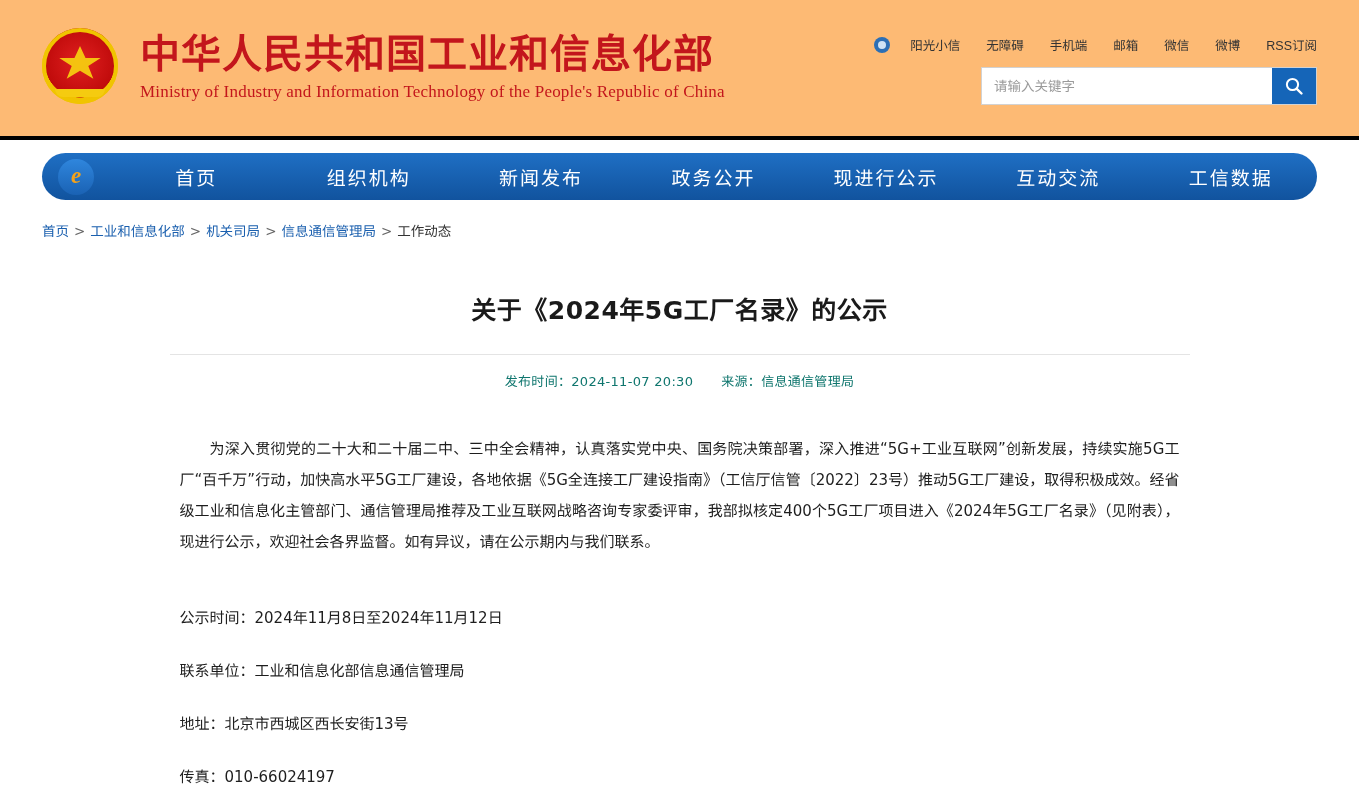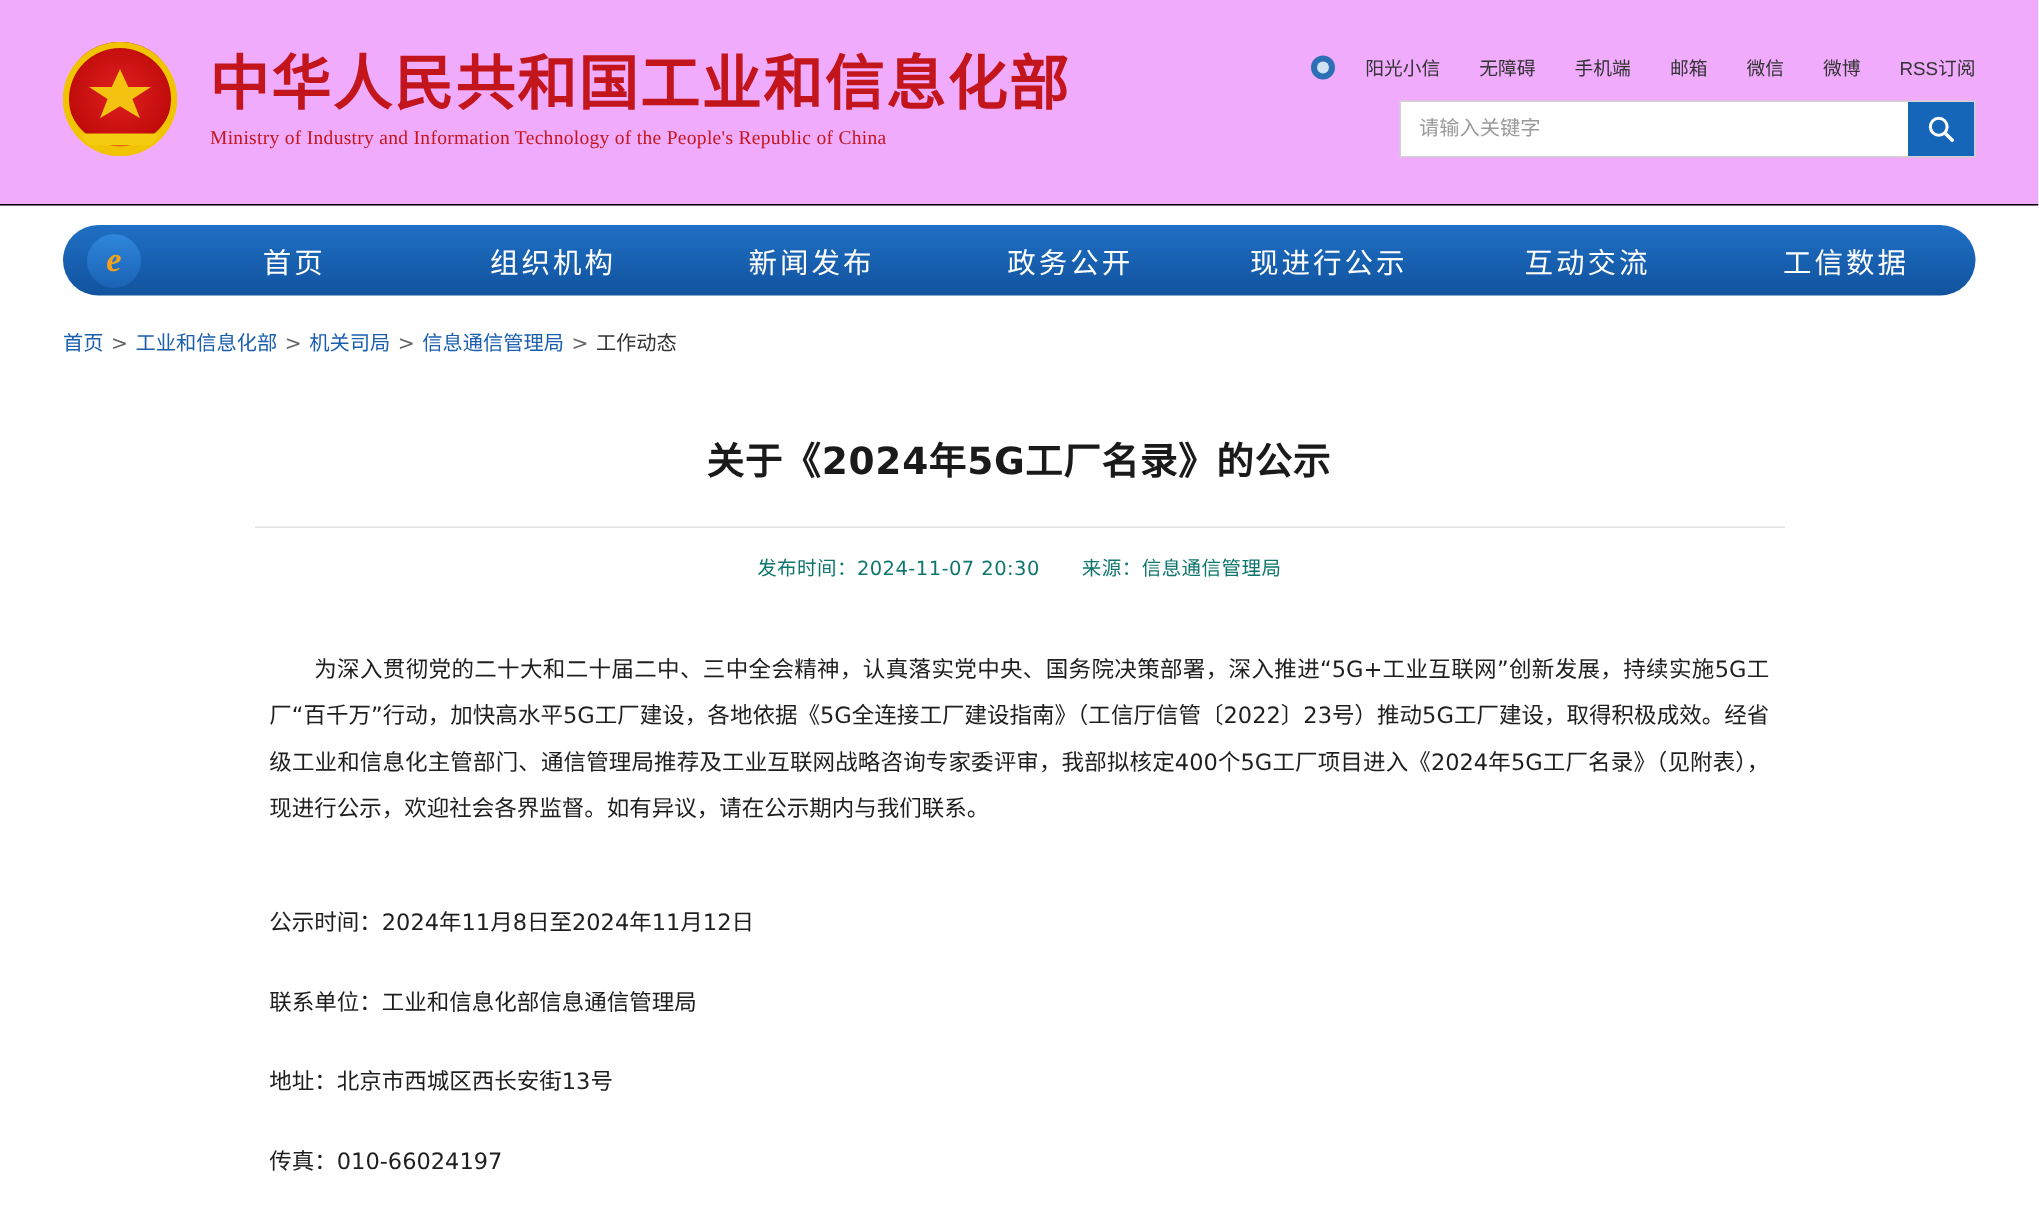"中华人民共和国工业和信息化部" .header { background: #f0abfc -> #fdba74; border-bottom: 1px solid #000000 -> 4px solid #000000 }
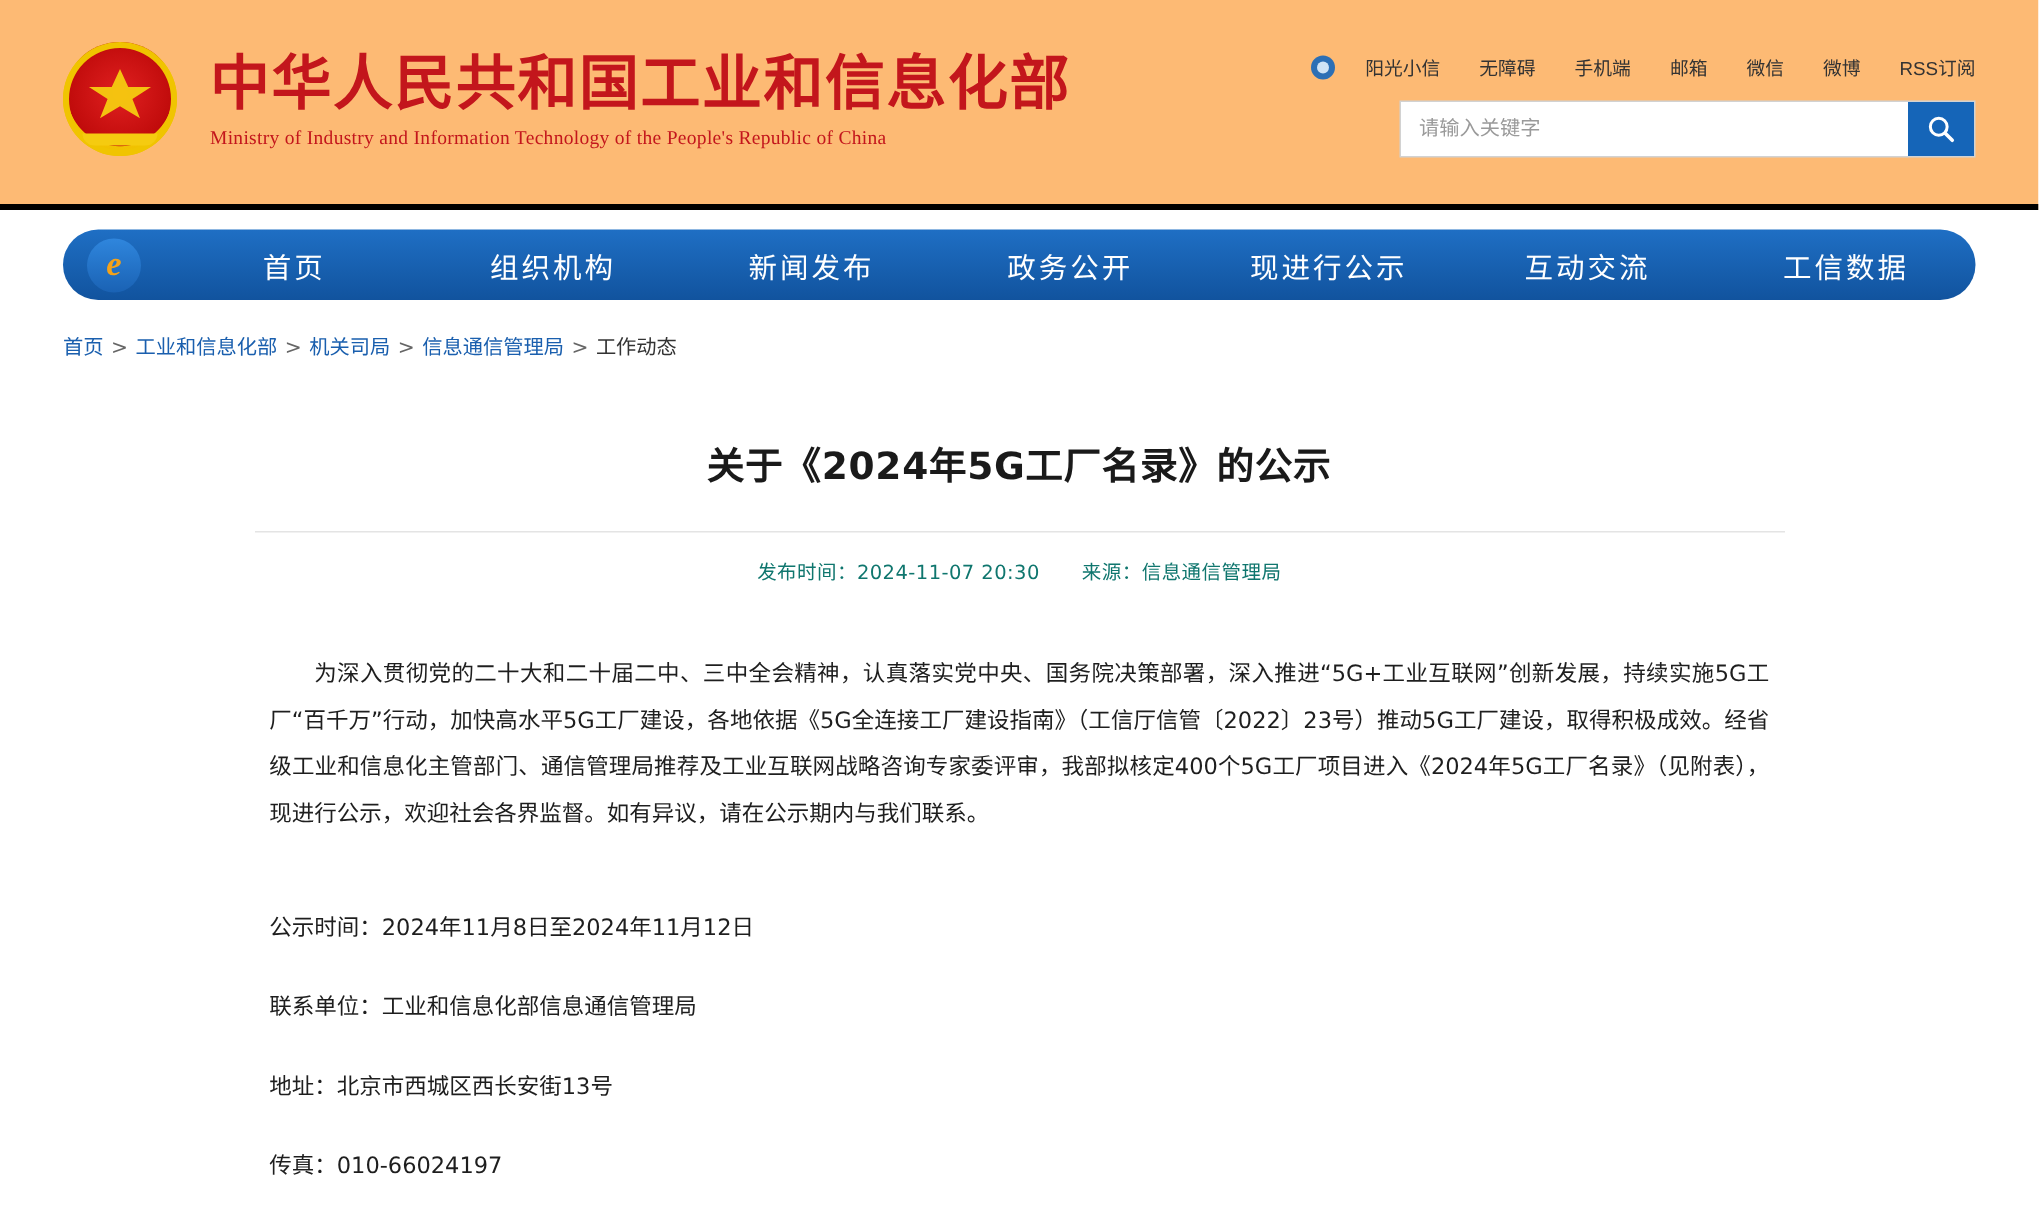"Ministry of Industry and Information" .title-en { font-size: 13px -> 17px }
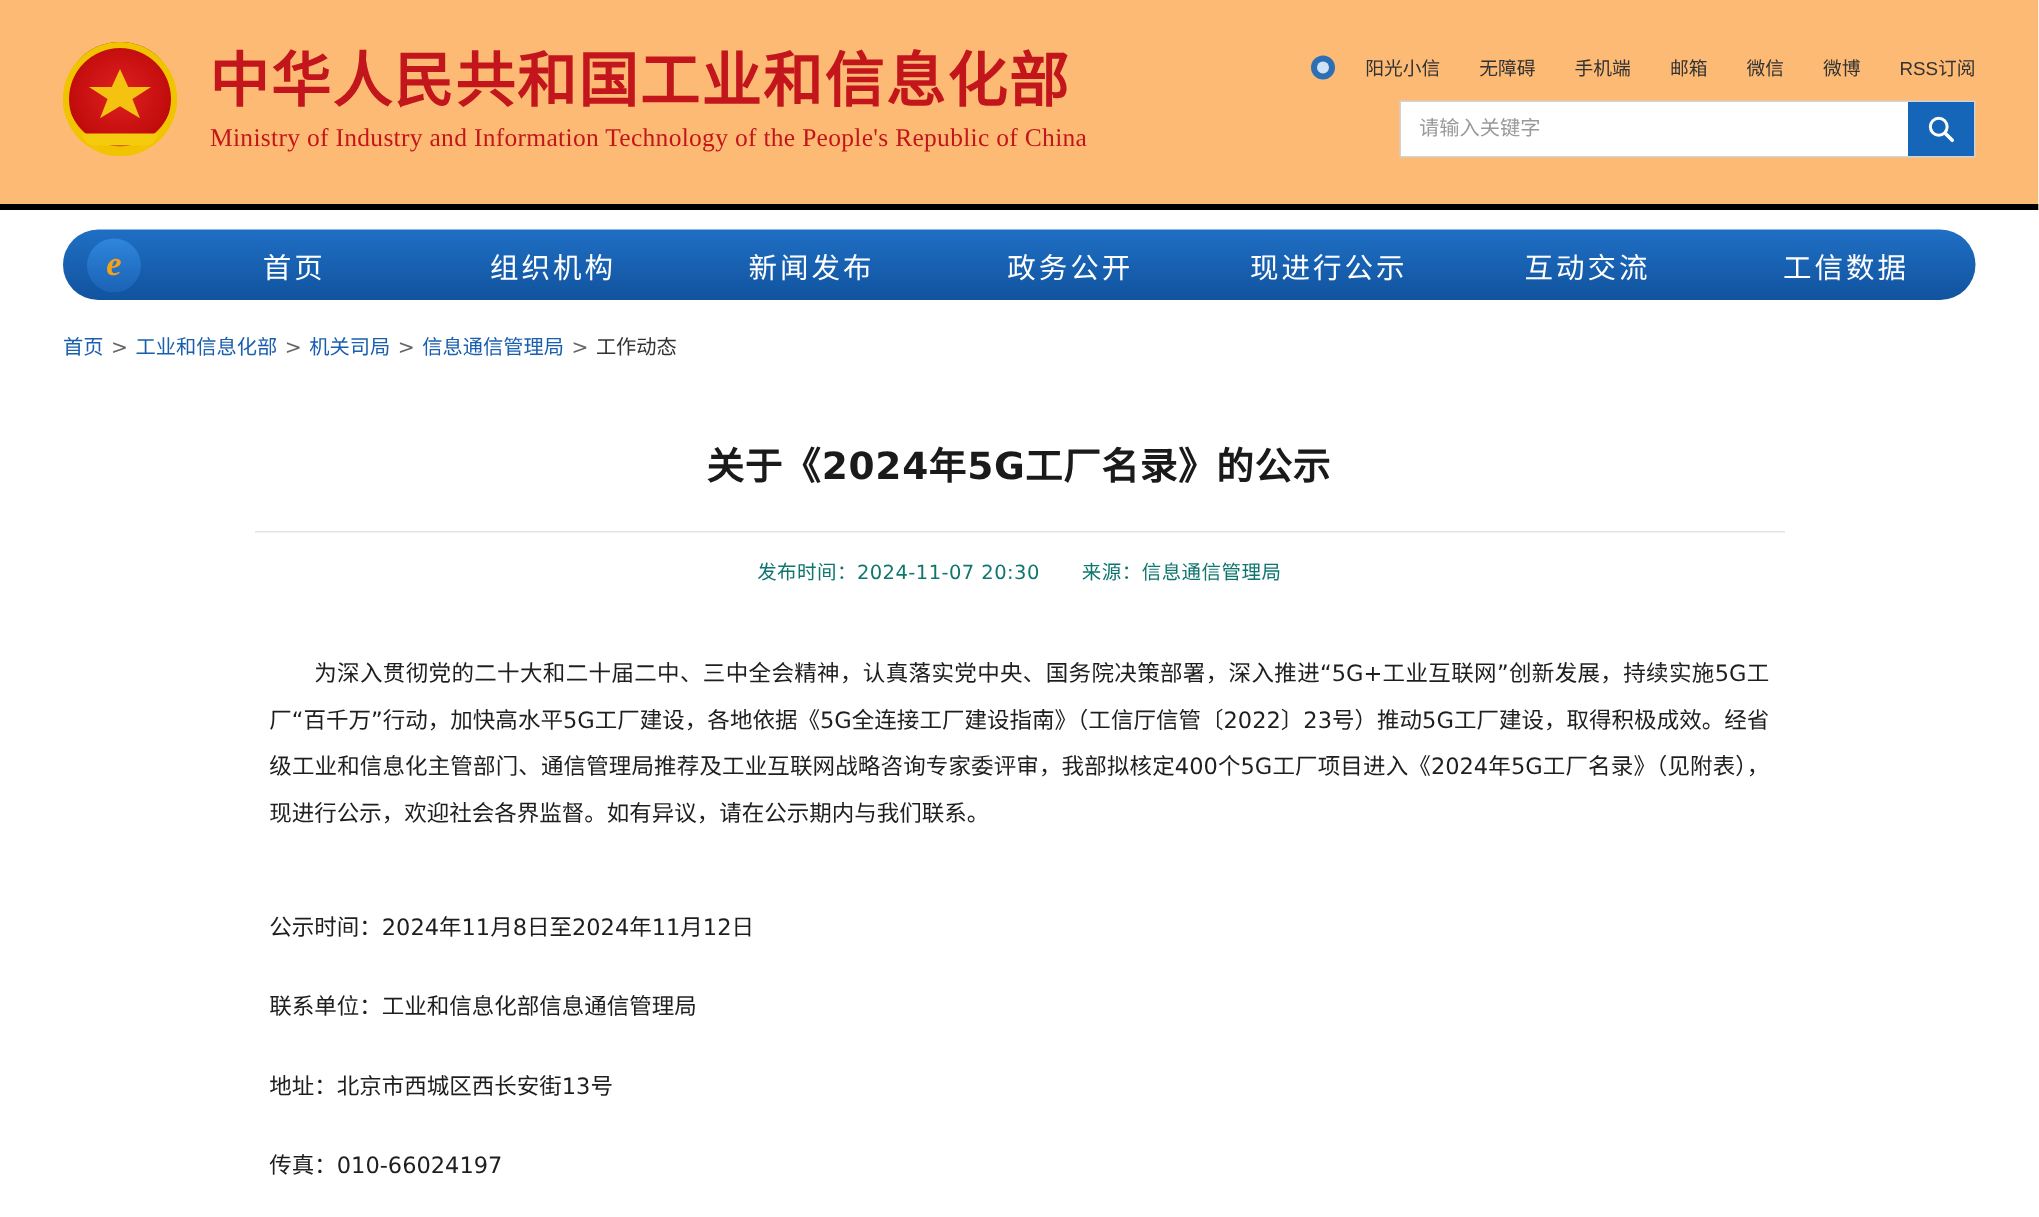"请输入关键字" .search-row { width: 384px -> 336px }
